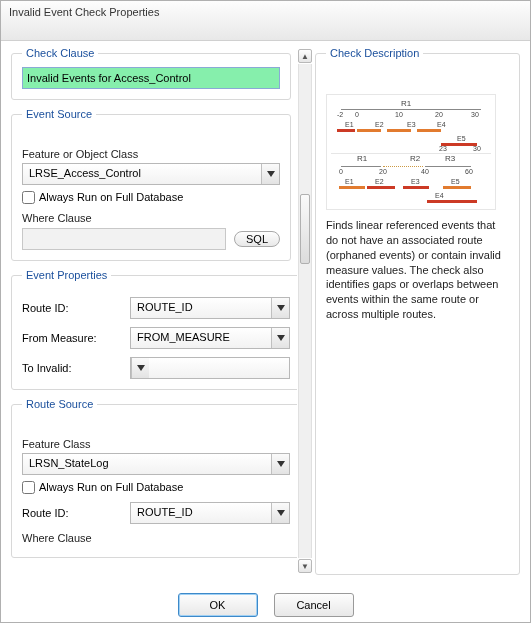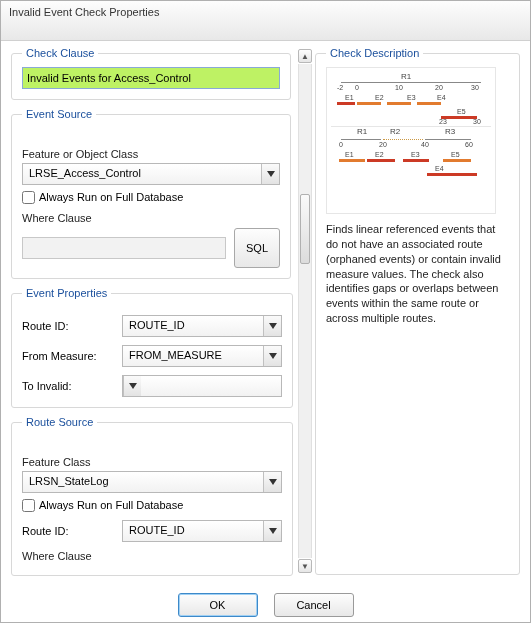"Invalid Events for Access_Control" .text-input { background: #bef264 -> #86efac }
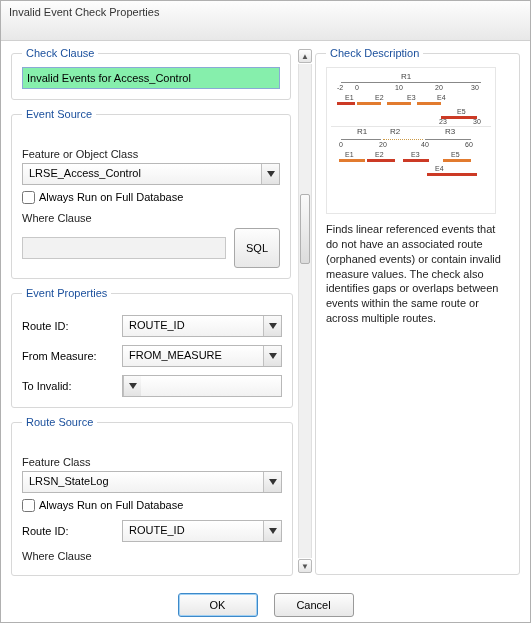"R1" .desc-img { height: 147px -> 116px; margin-top: none -> 27px }
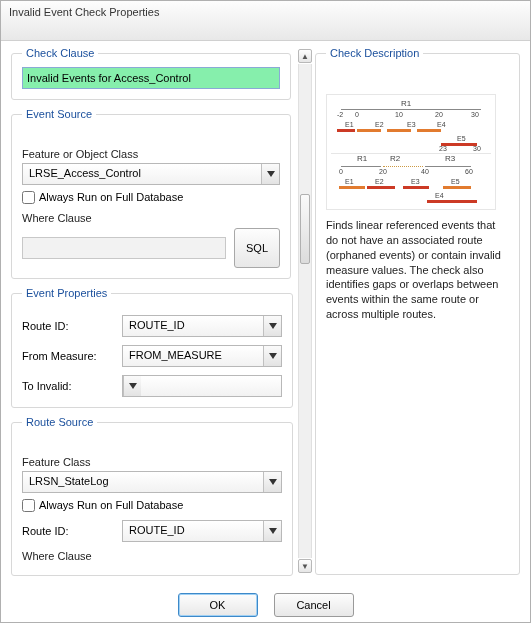"R2" span.tlabel { left: 59px -> 79px }
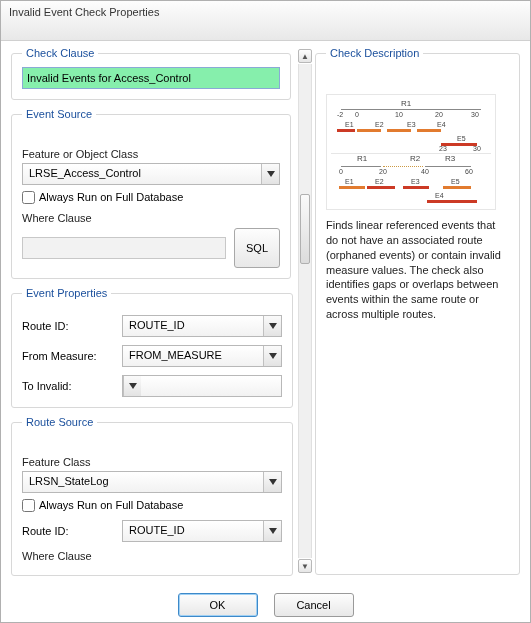"SQL" .sql-btn { border-radius: 3px -> 11px; height: 40px -> 16px }
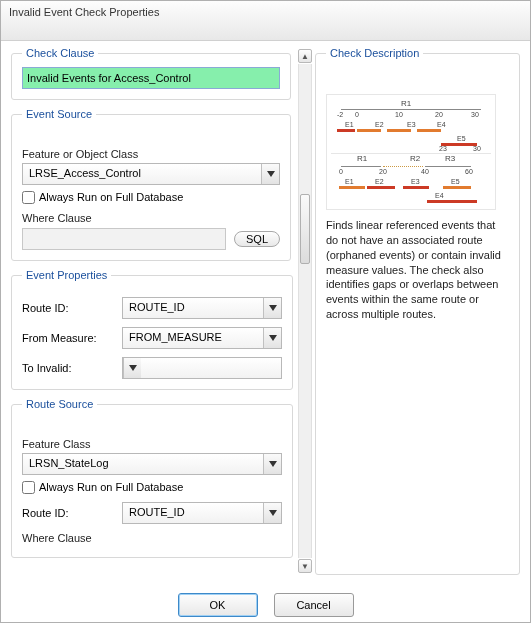"Route ID:" .row { gap: 0 -> 8px }
